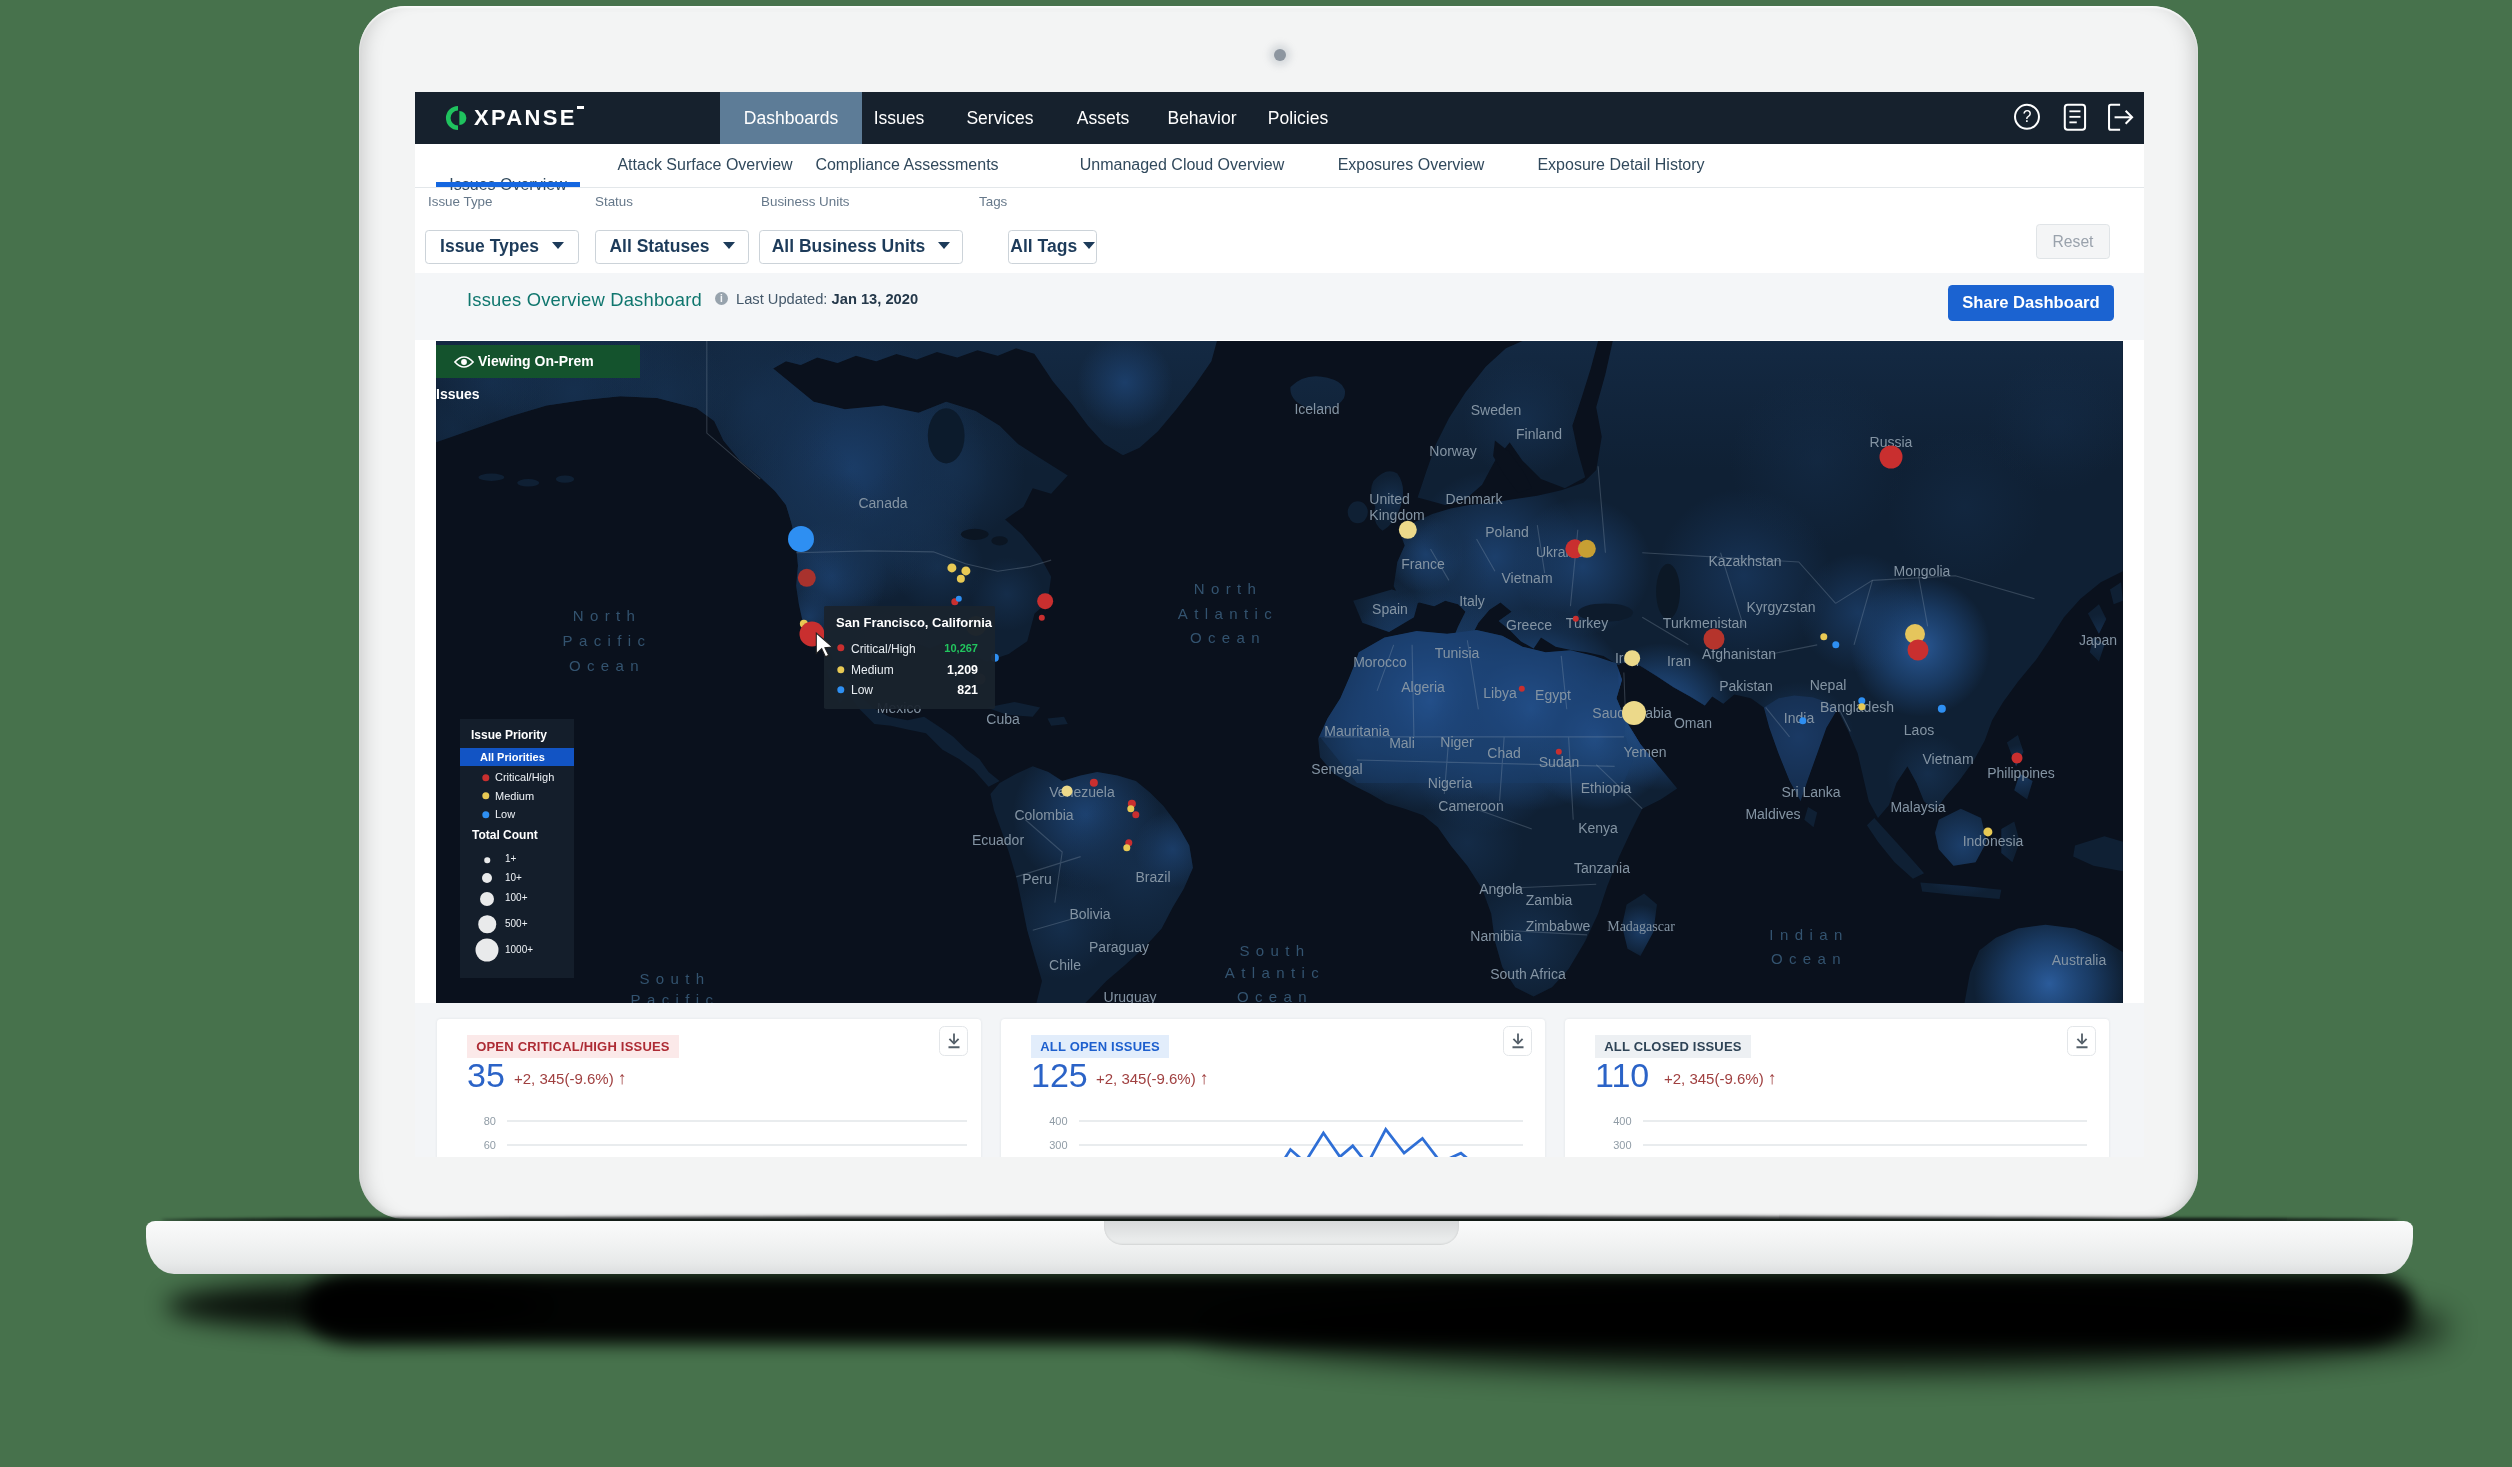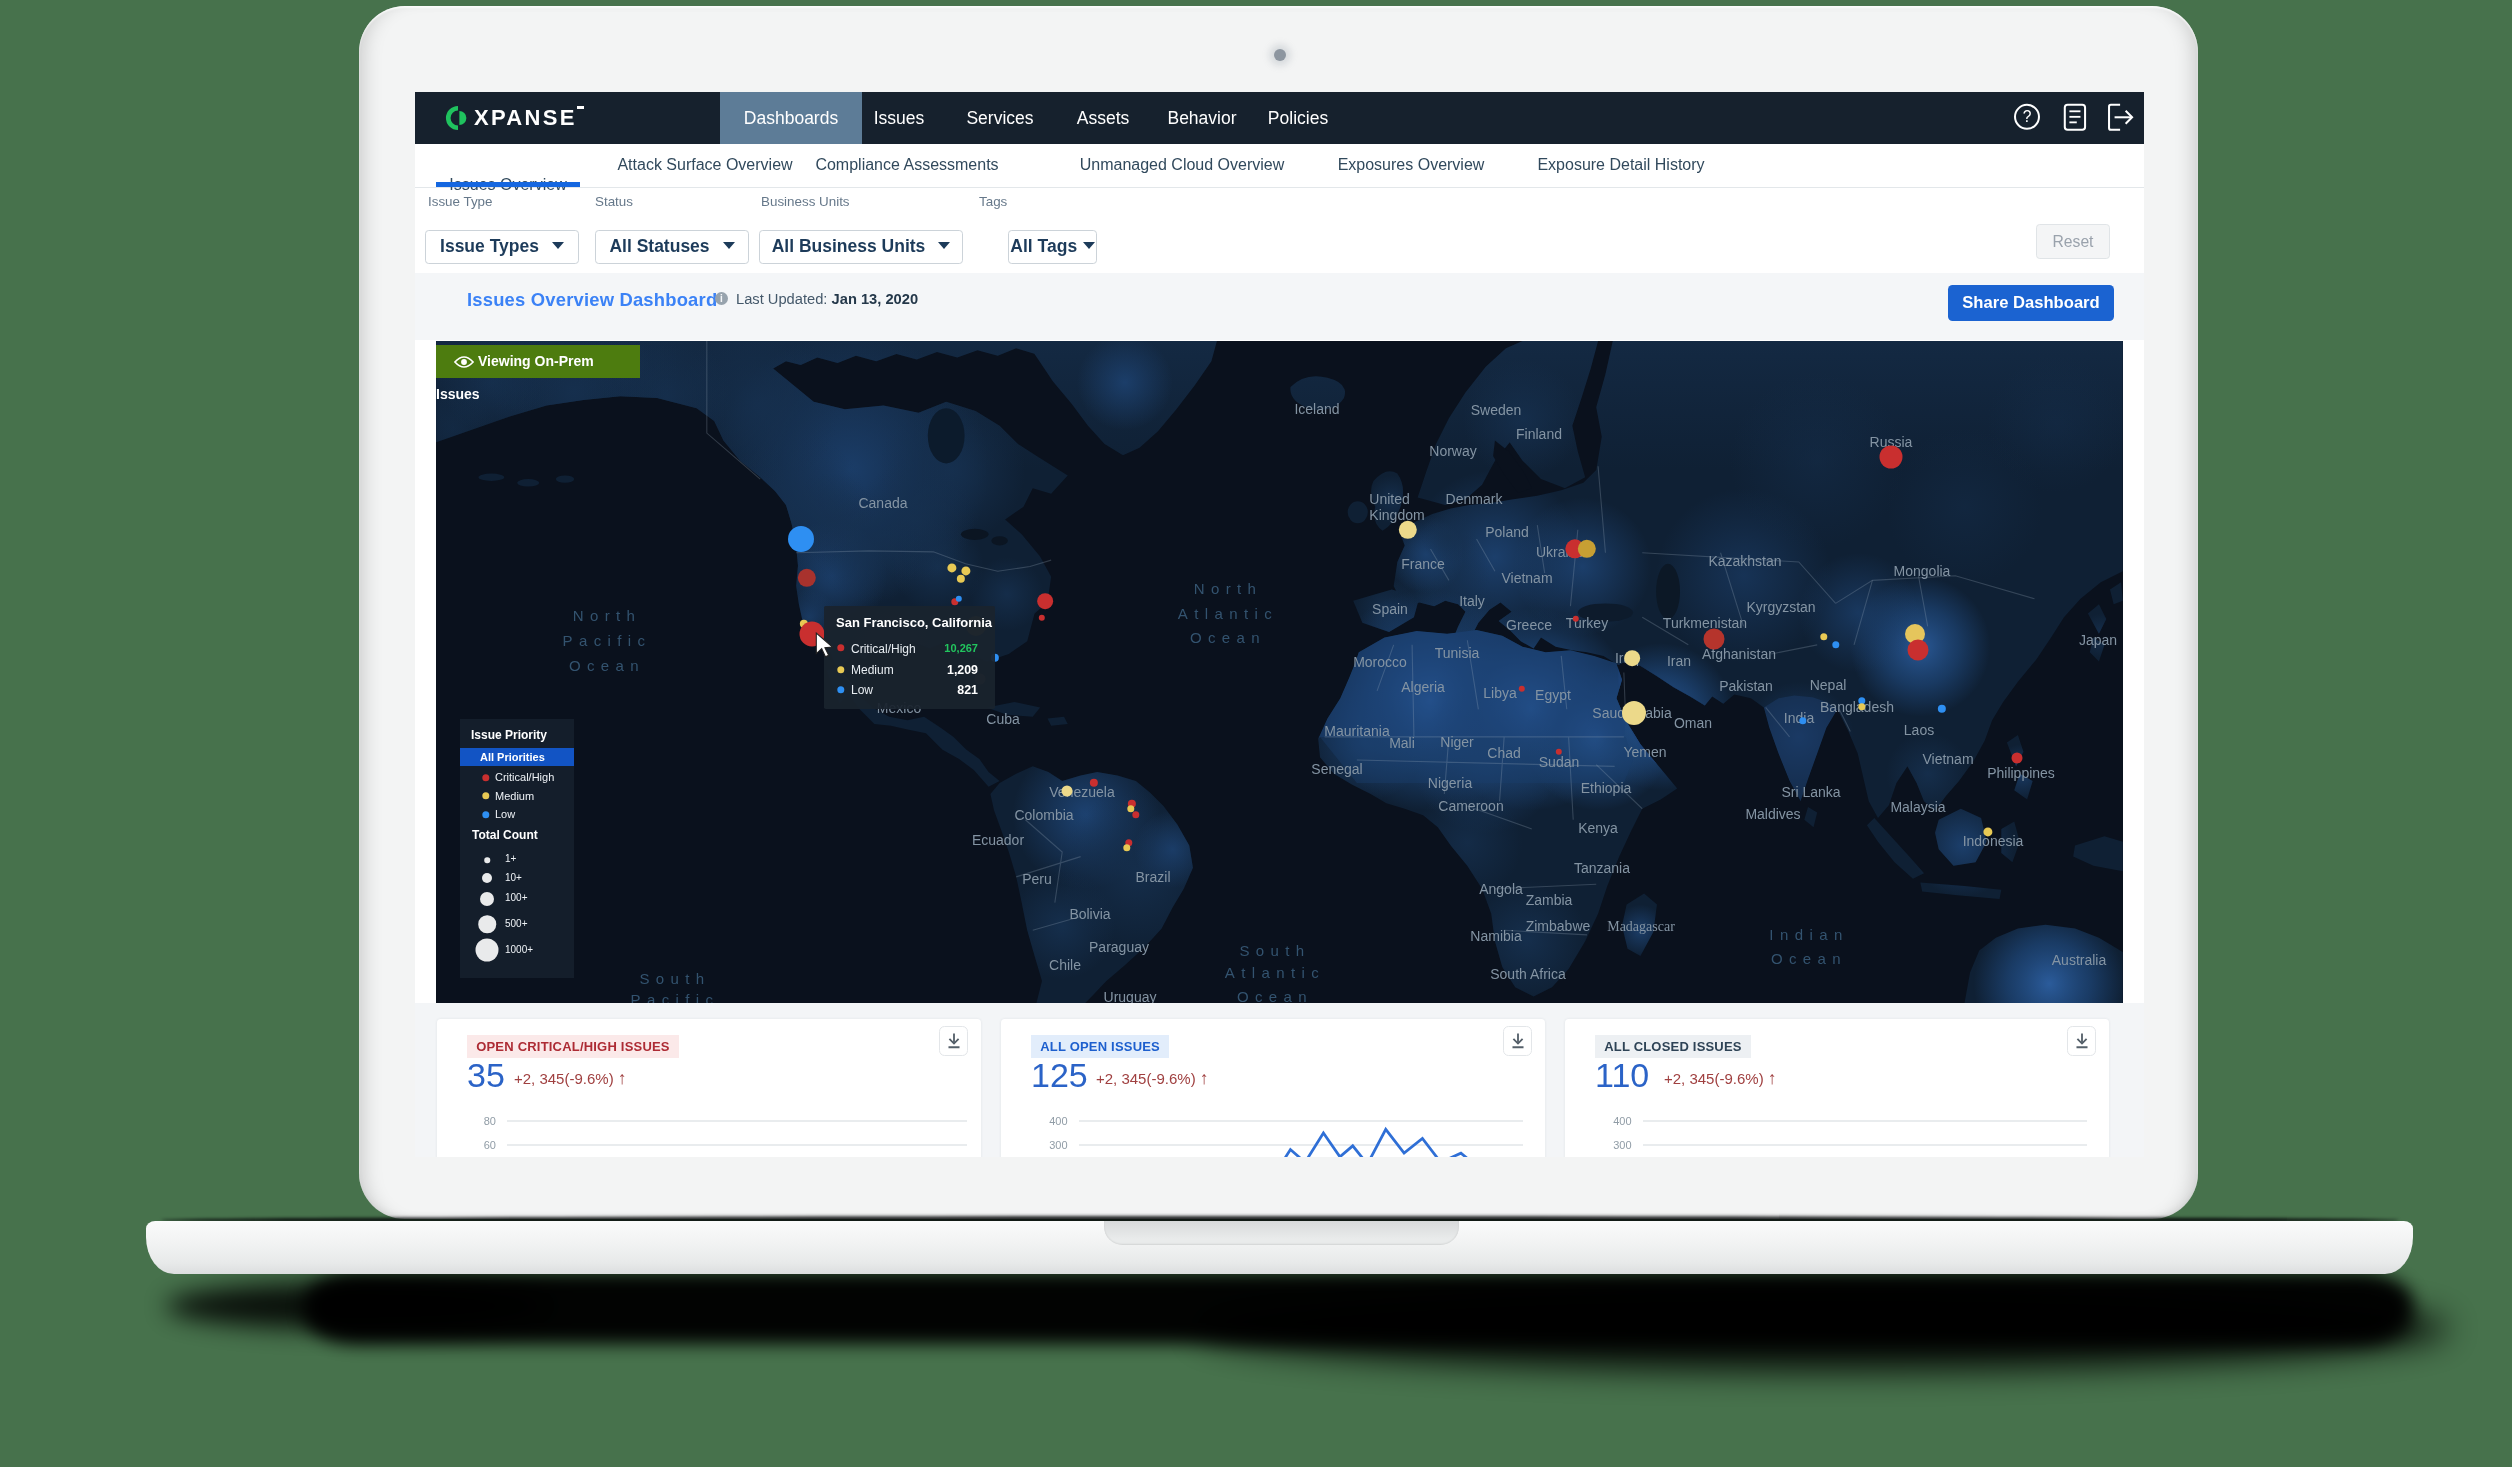"Issues Overview Dashboard" #heading { color: #3b82f6 -> #0f766e; font-weight: 700 -> 400 }
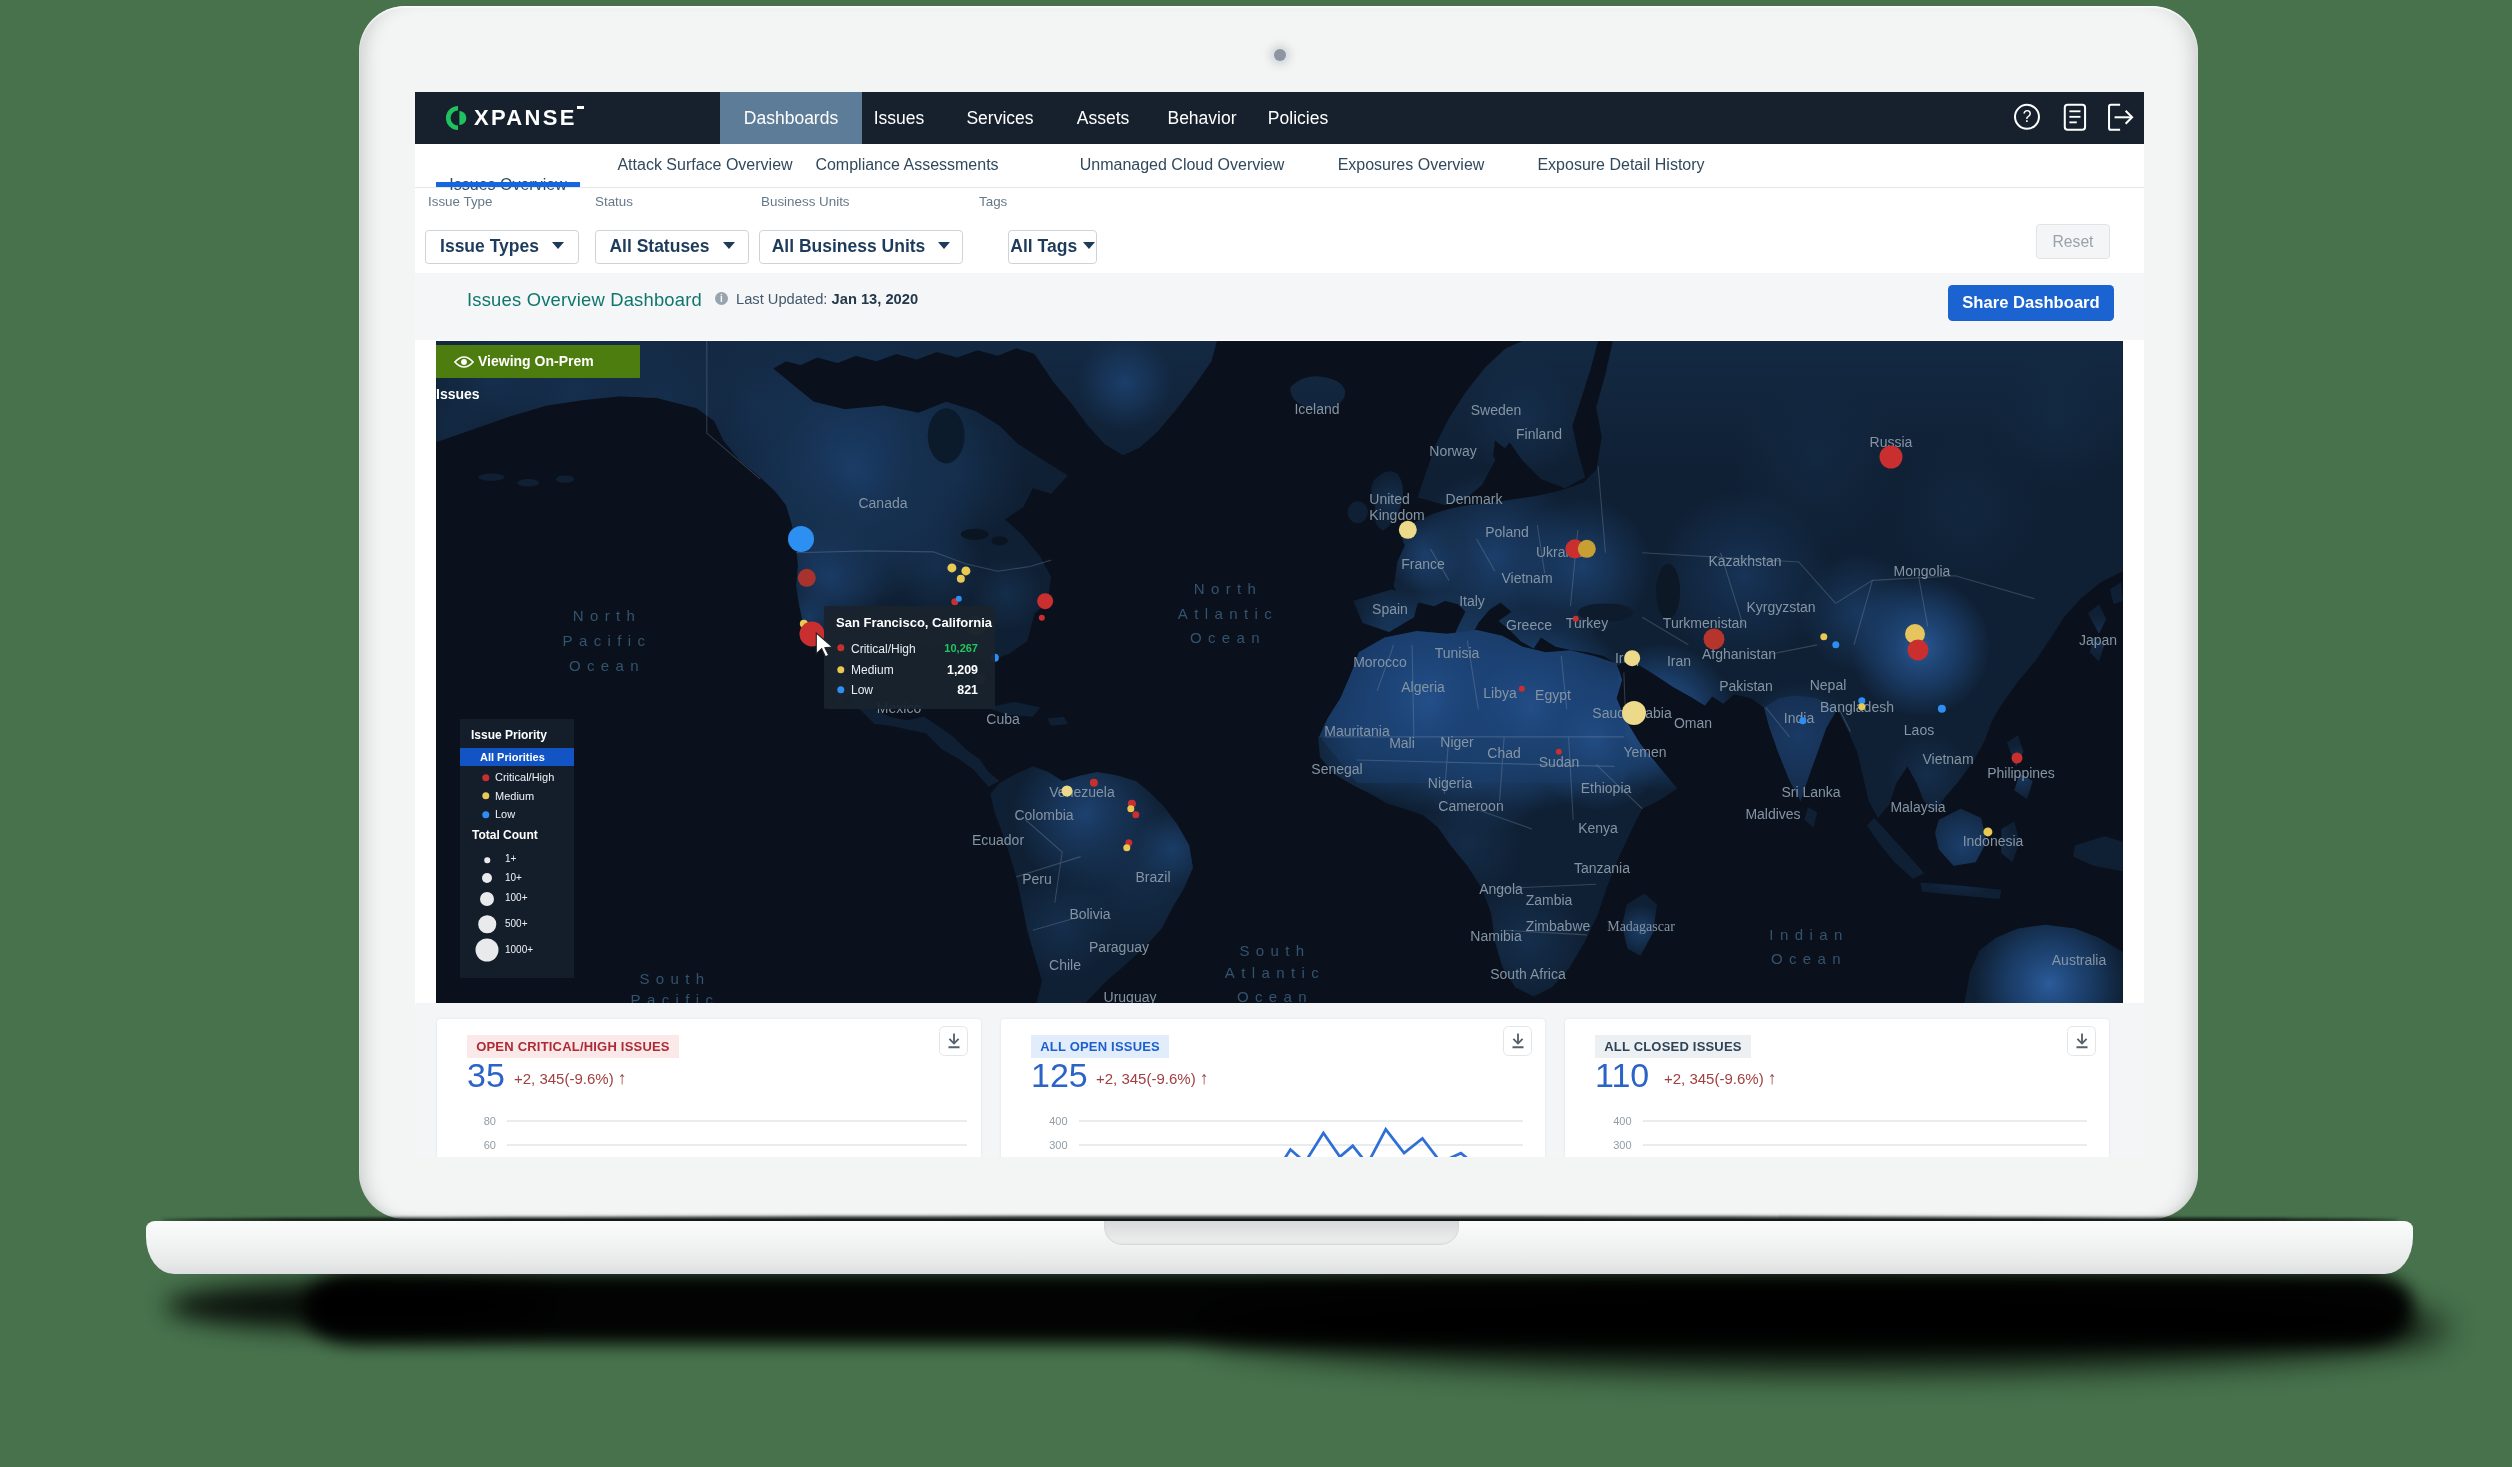"Viewing On-Prem Issues" #chip { background: #4d7c0f -> #14532d }
